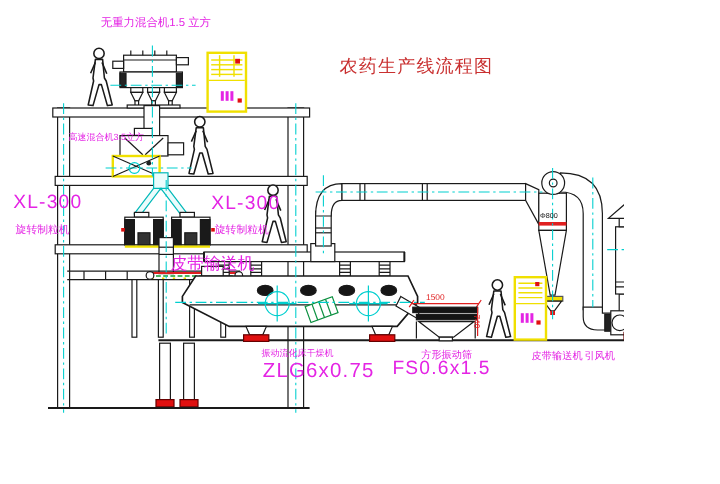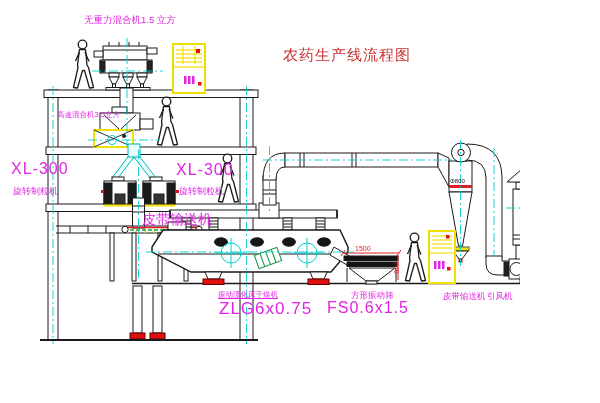"振动流化床干燥机" span.lbl { text-decoration: underline -> none }
